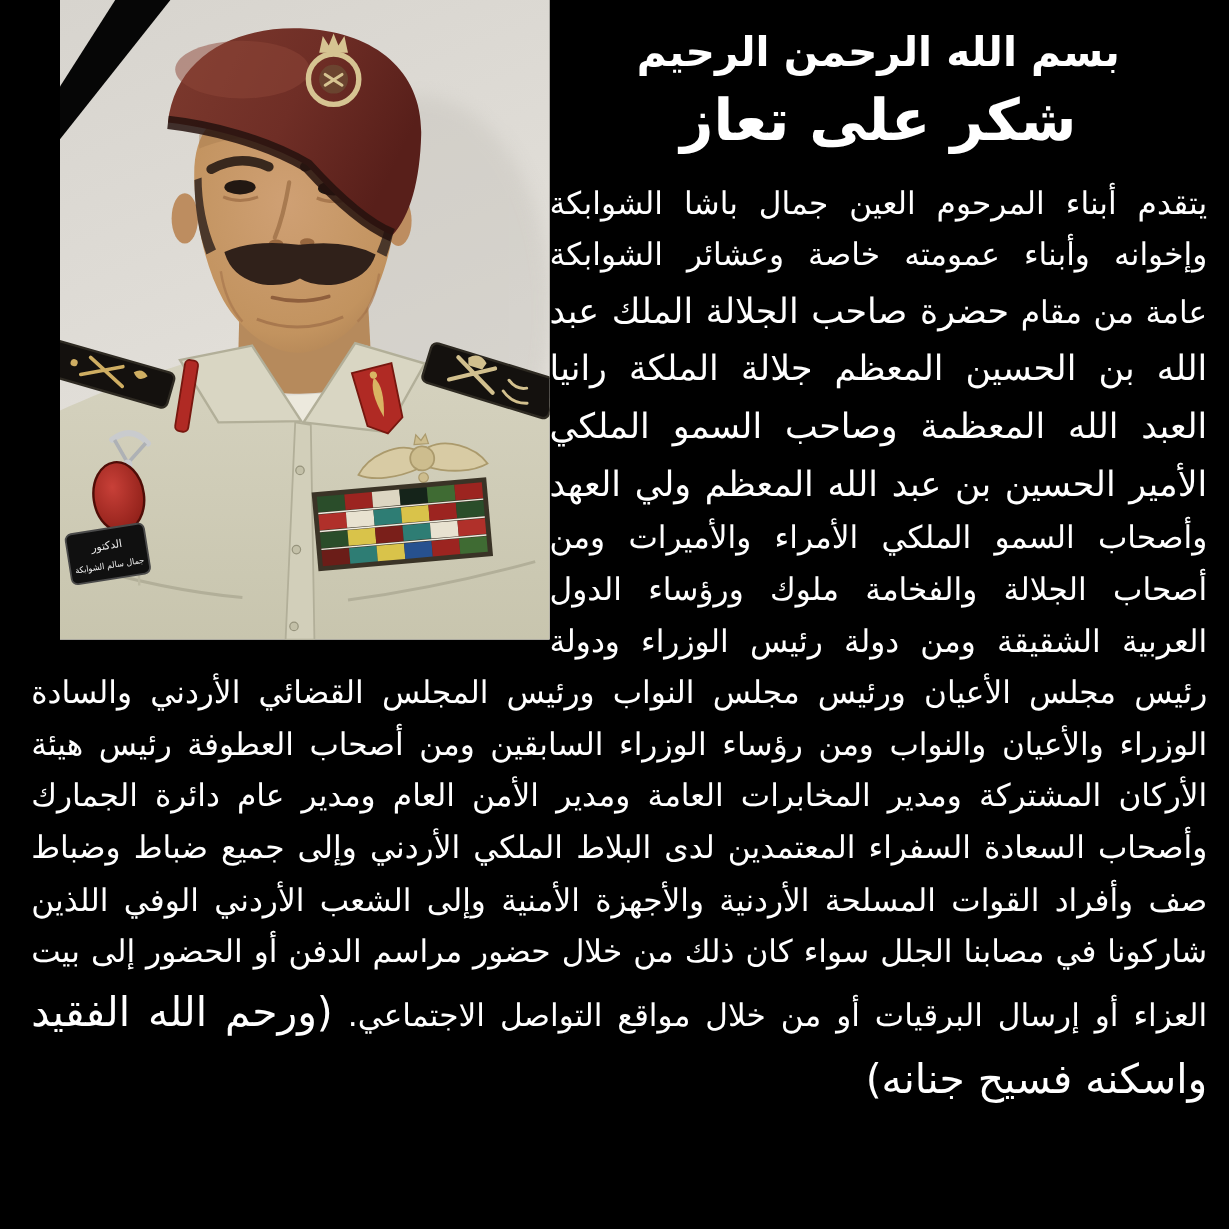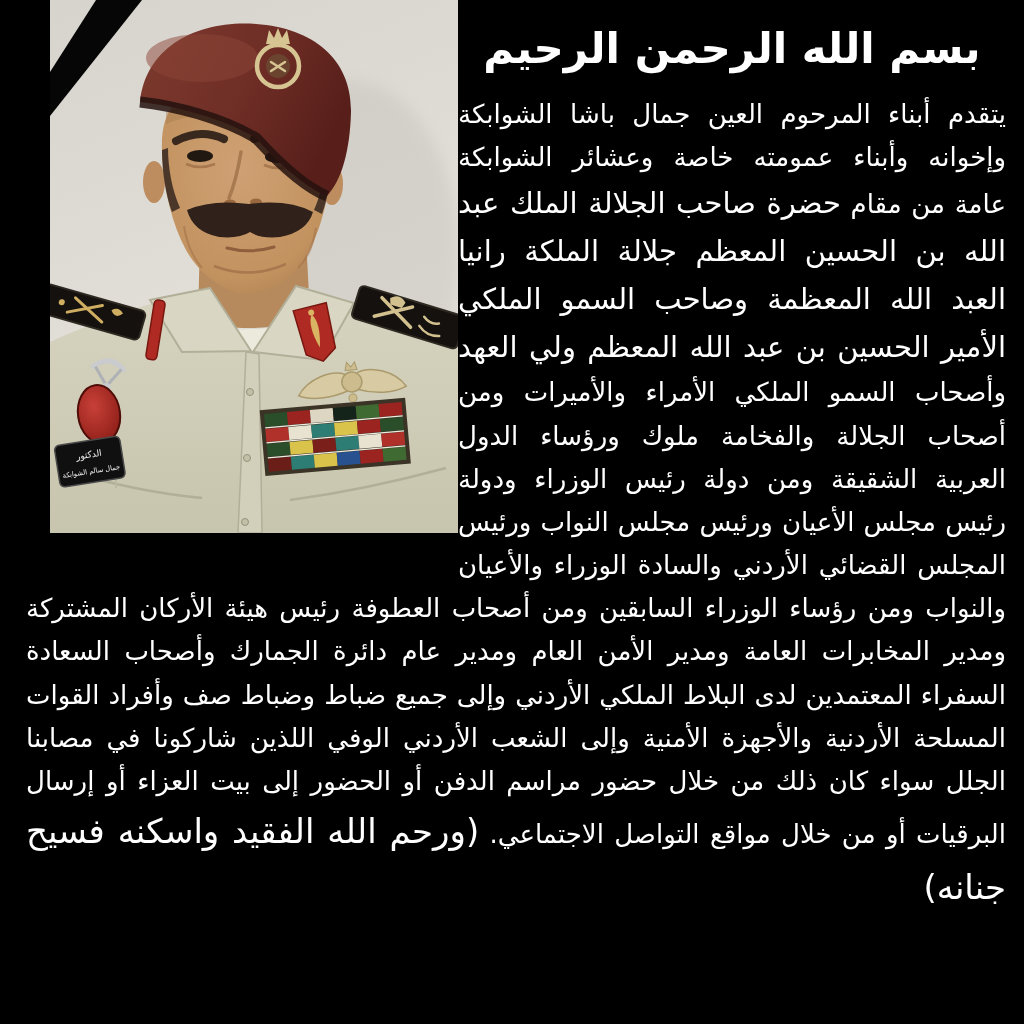"بسم الله الرحمن الرحيم" .basmala { font-size: 42px -> 34px }
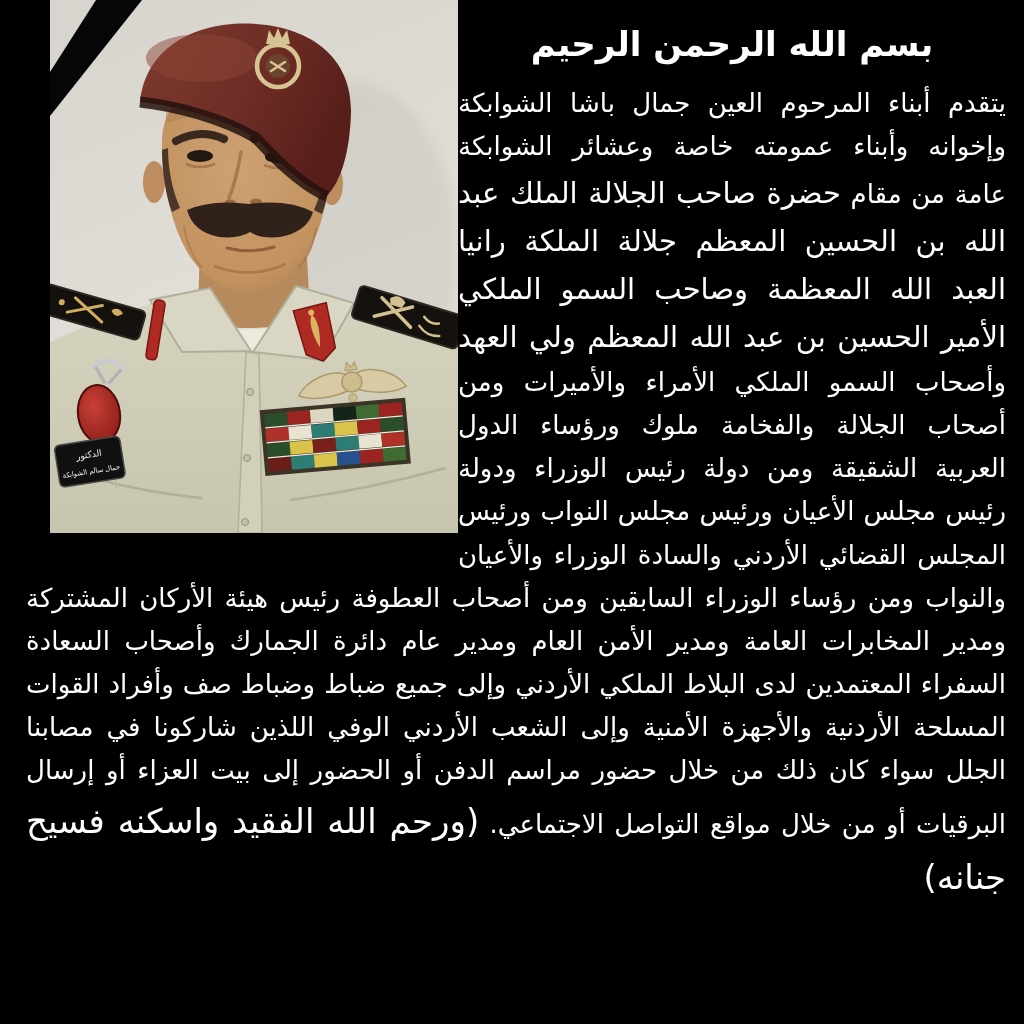"شكر على تعاز" div.heading { html: none -> <div>شكر على تعاز</div> }
